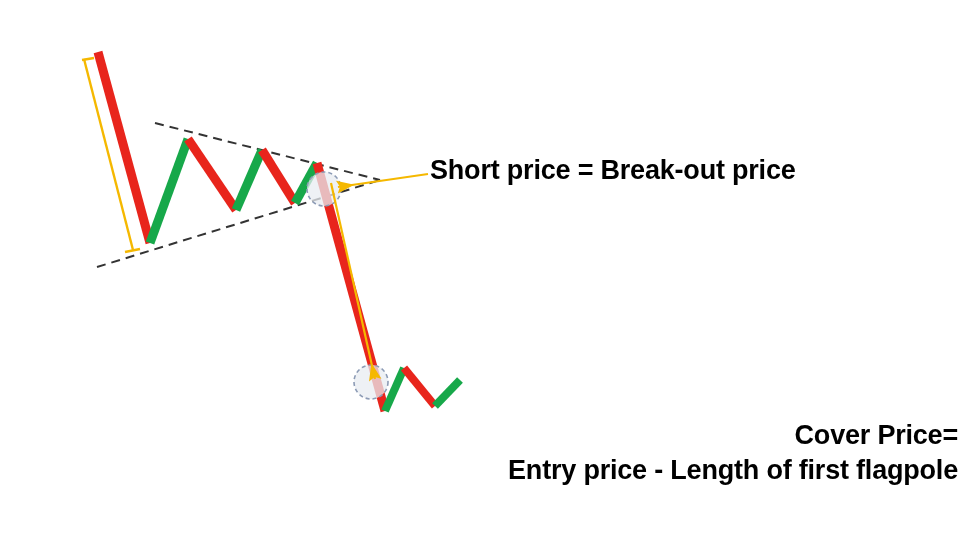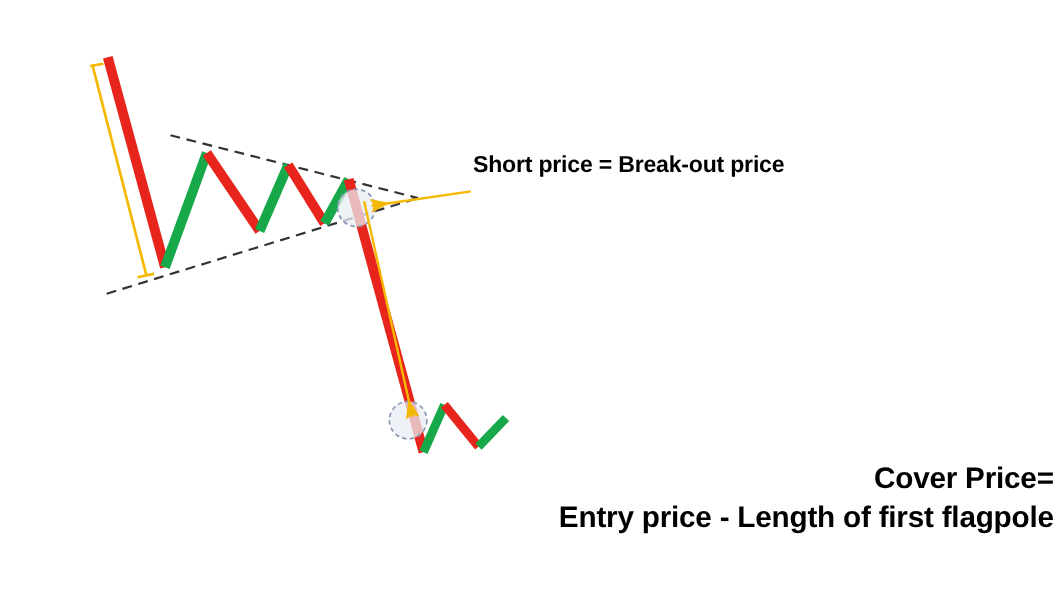"Short price = Break-out price" #short-price-label { font-size: 21px -> 27px; top: 138px -> 155px }
